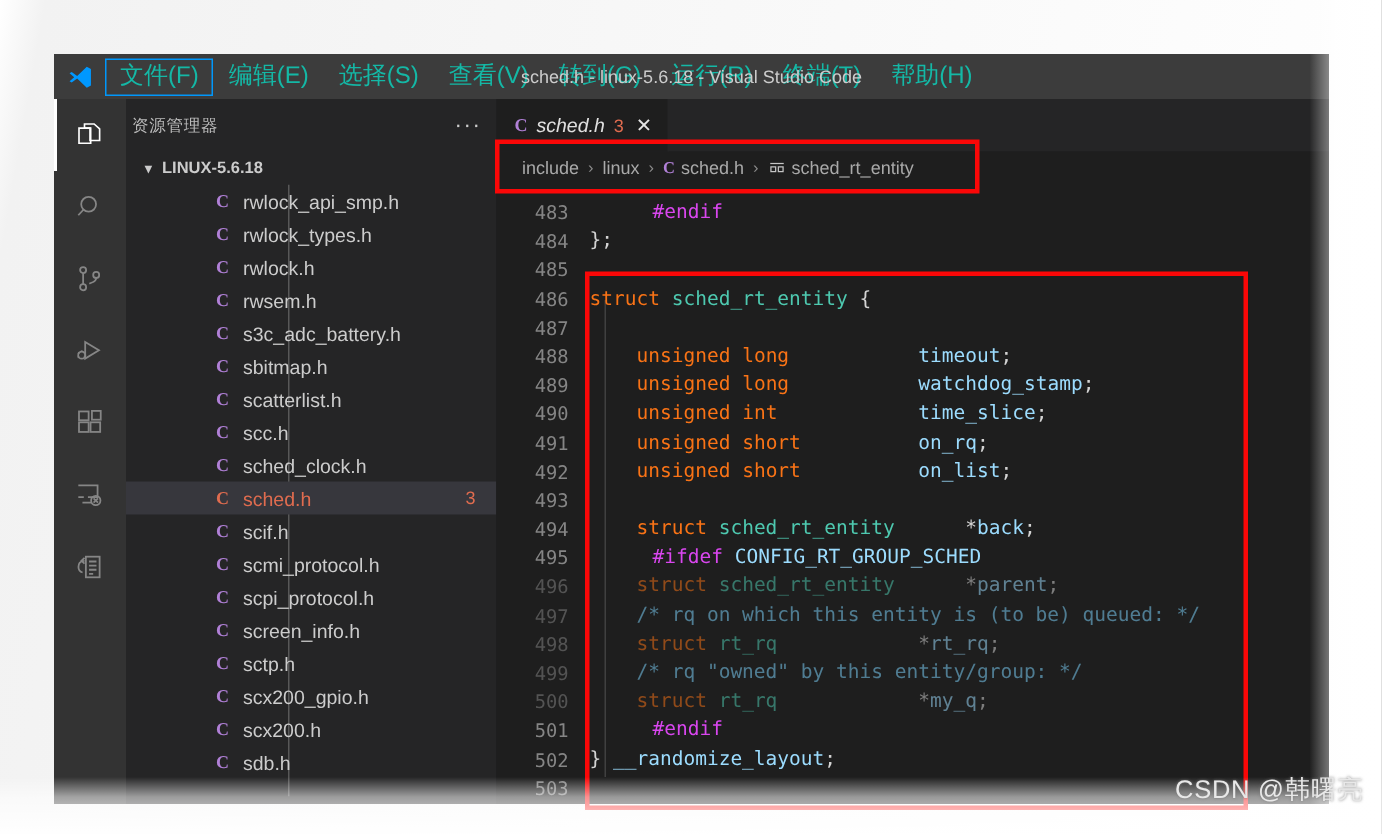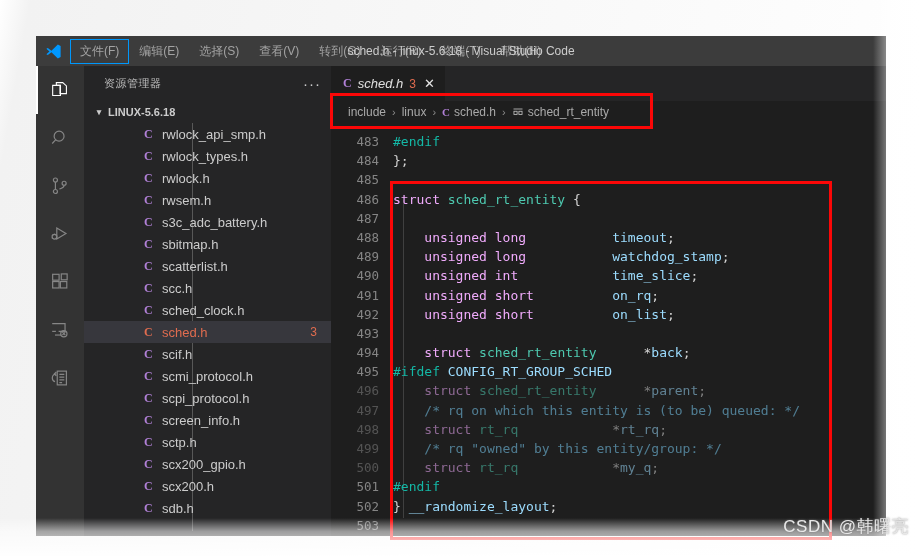"文件(F)" .menu-item { color: #a3a3a3 -> #14b8a6; font-size: 12px -> 16px }
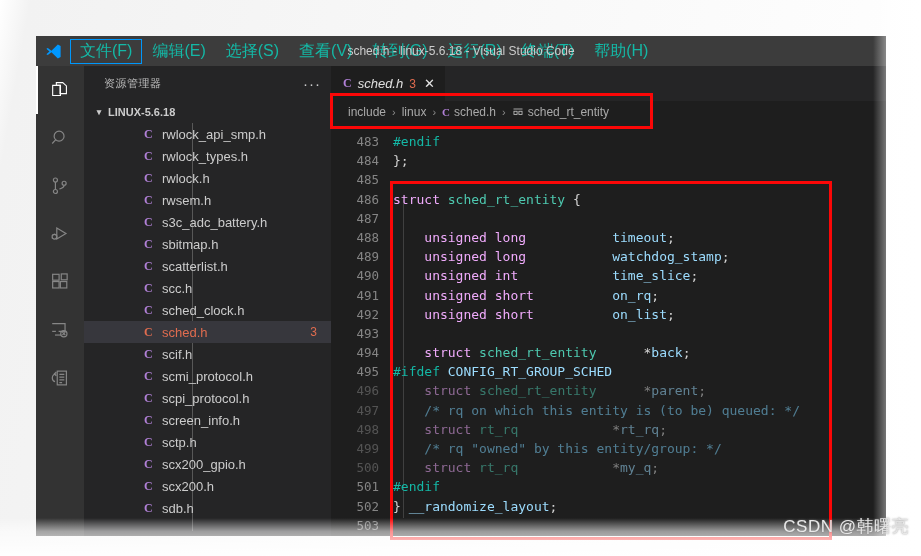"资源管理器" .sidebar-header { padding: 0 10px 0 20px -> 0 10px 0 4px }
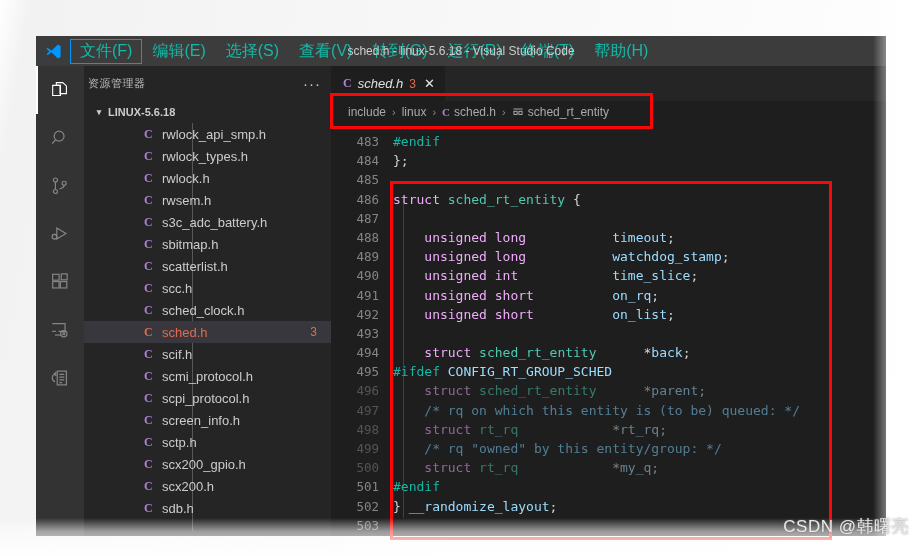"#endif" .pp { color: #14b8a6 -> #d946ef; margin-left: none -> 42px }
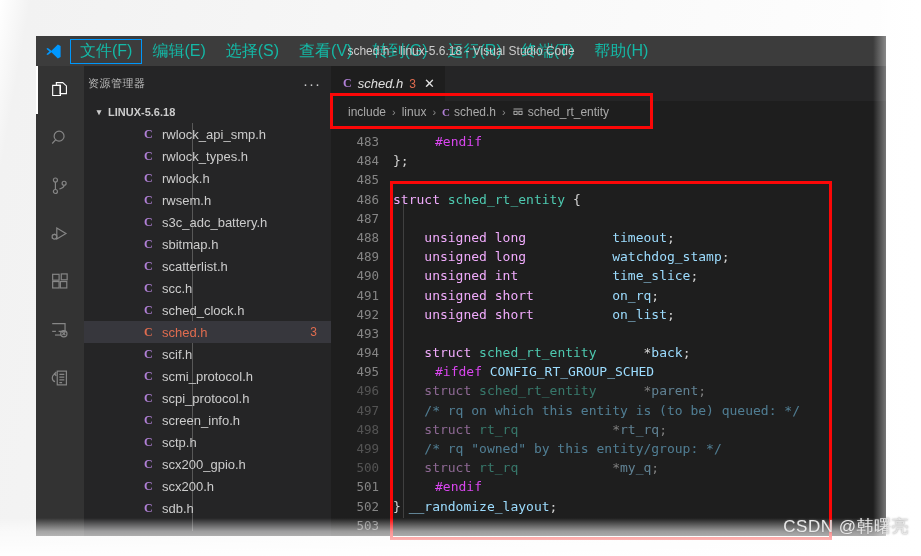"struct" .k { color: #f0abfc -> #f97316 }
